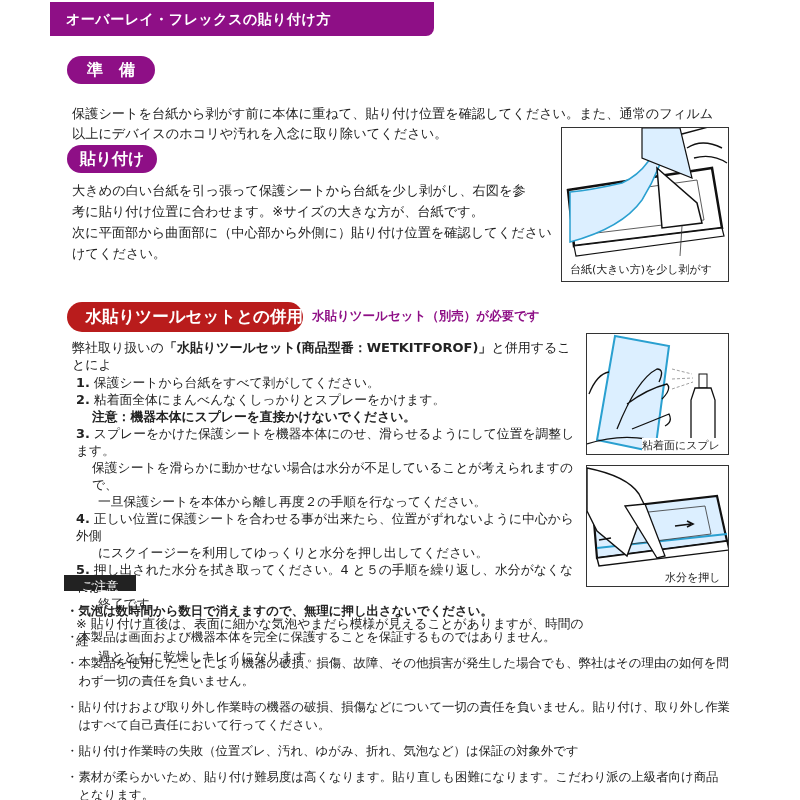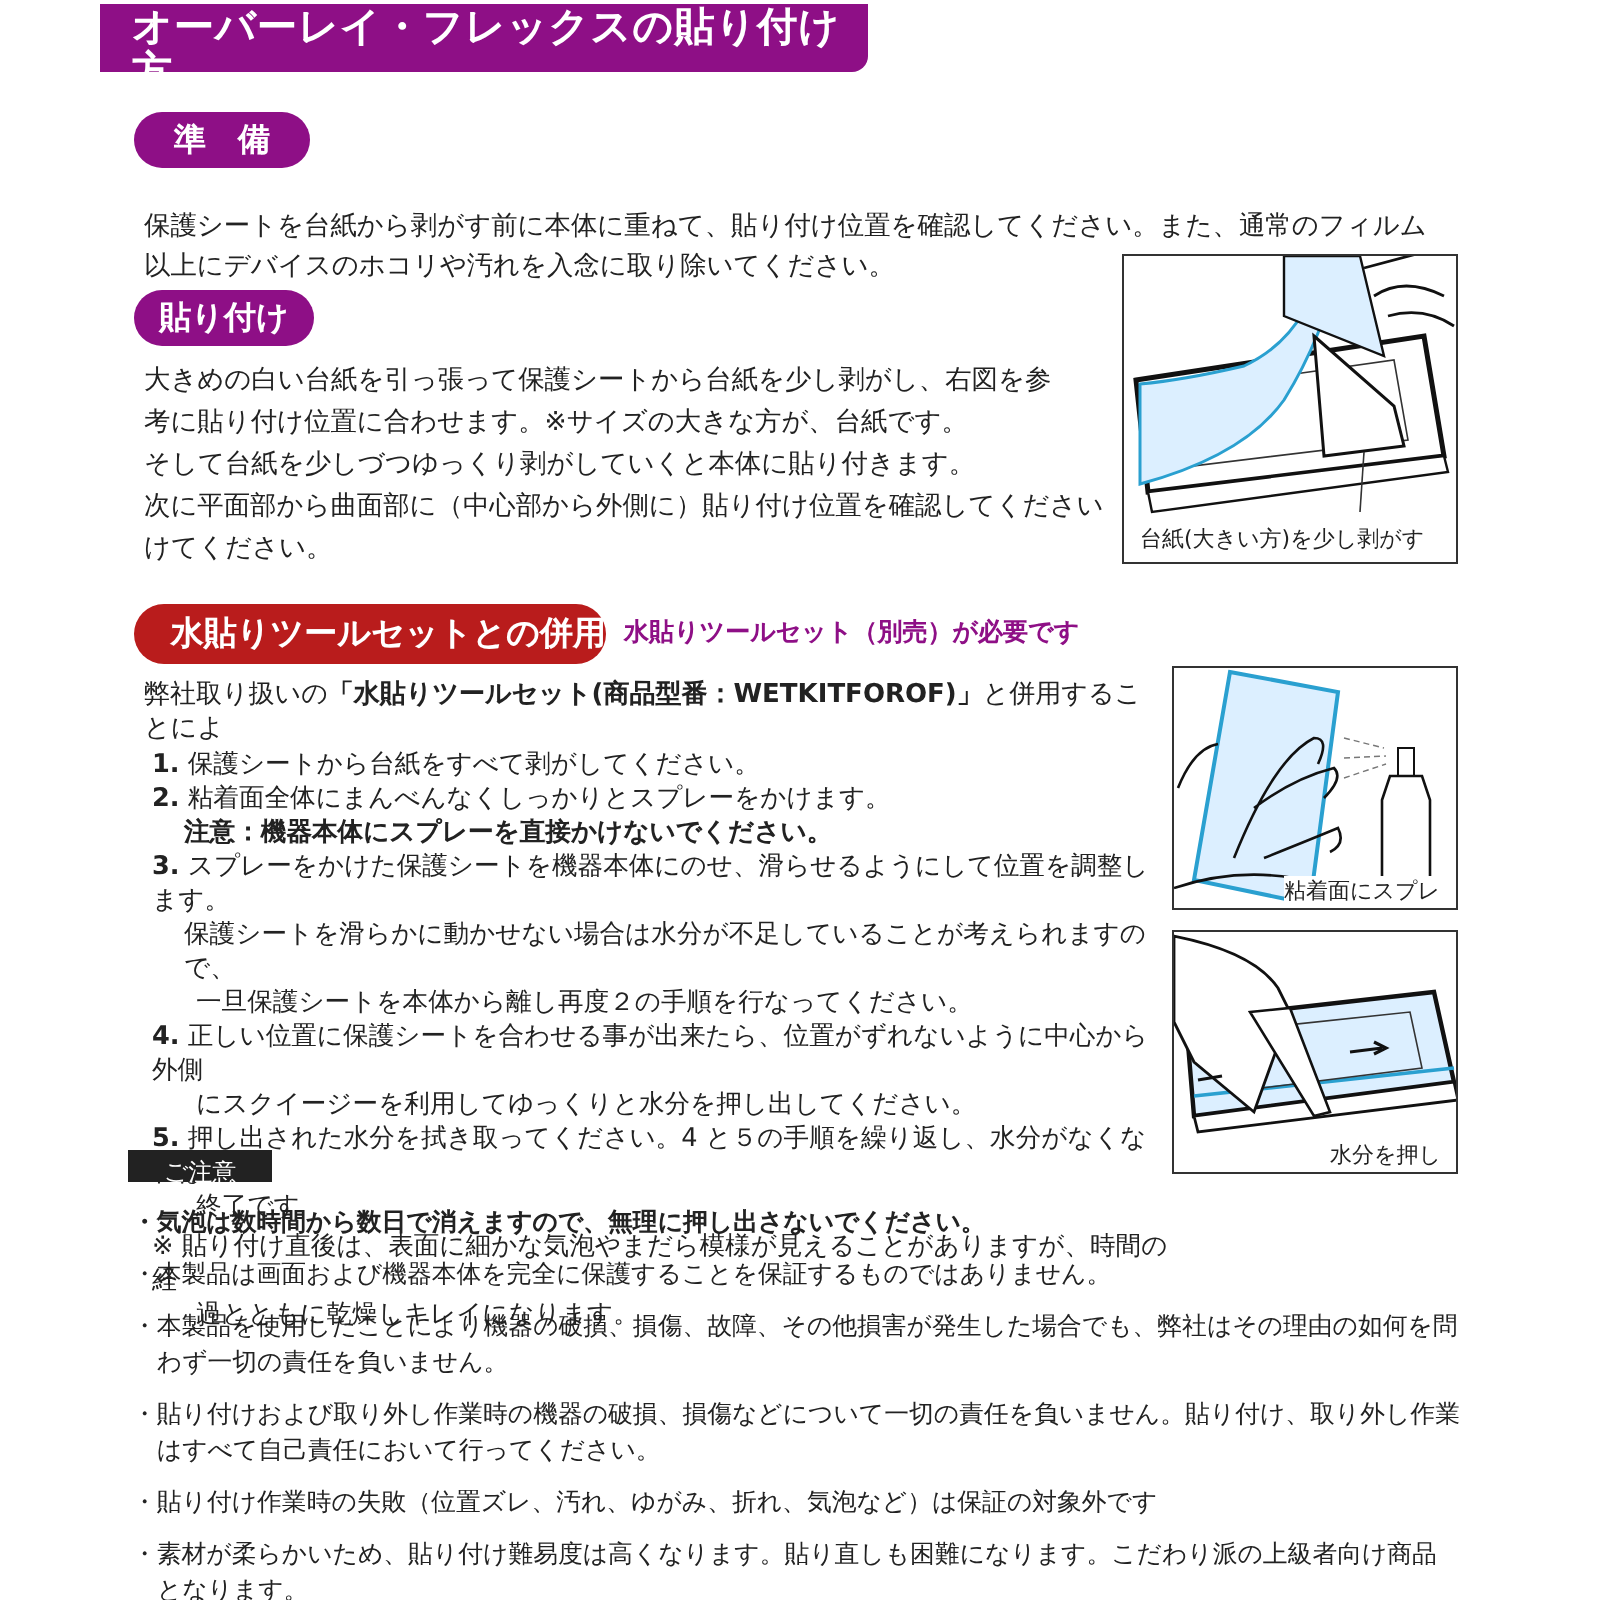"オーバーレイ・フレックスの貼り付け方" .title-bar { font-size: 20px -> 14px; line-height: 22px -> 34px }
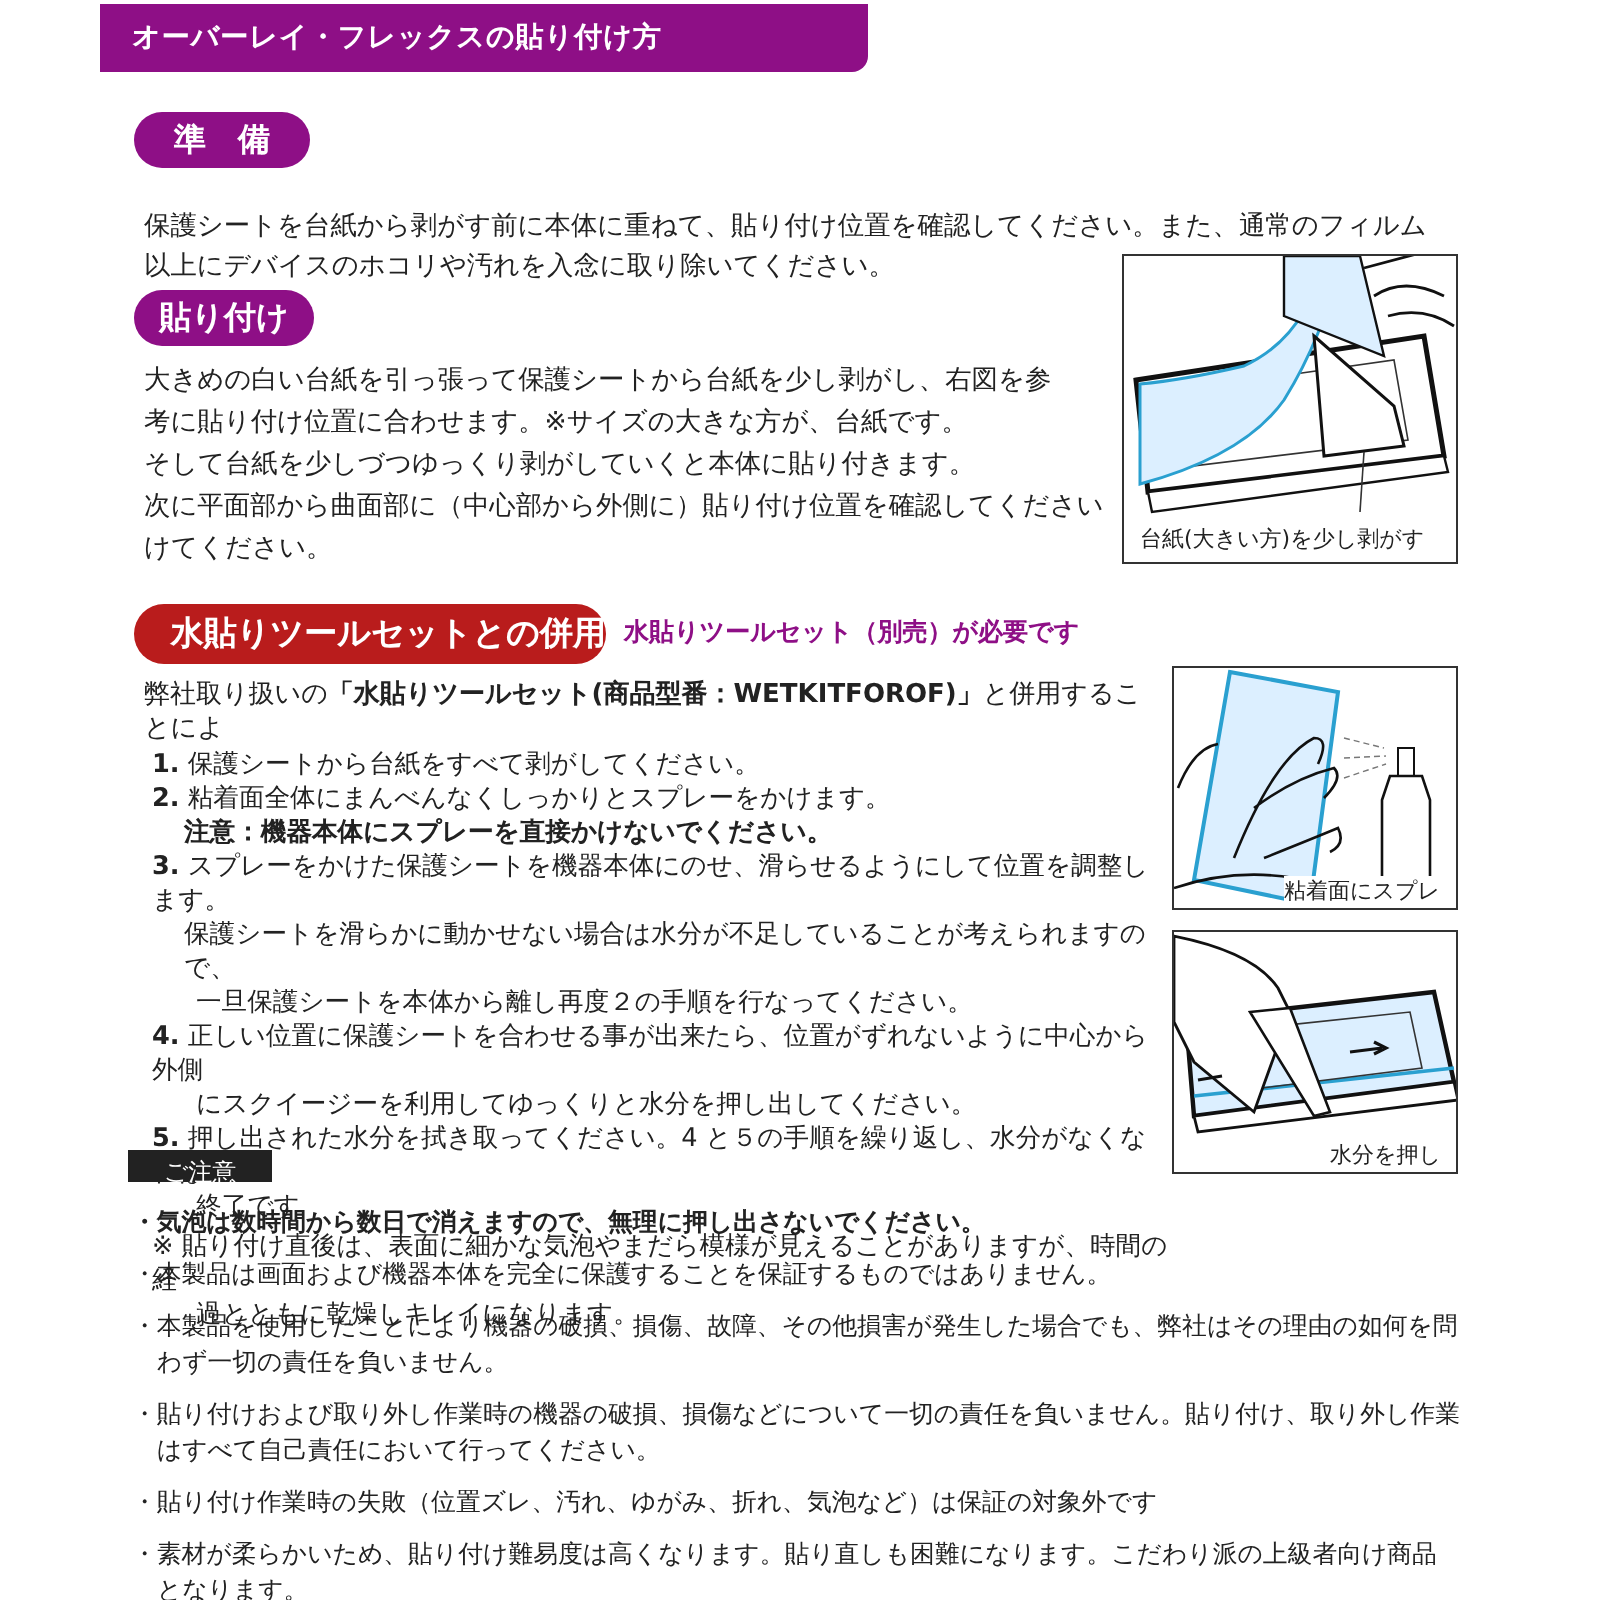"そして台紙を少しづつゆっくり剥がしていくと本体に貼り付きます。" div { html: <div>そして台紙を少しづつゆっくり剥がしていくと本体に貼り付きます。</div> -> none }
